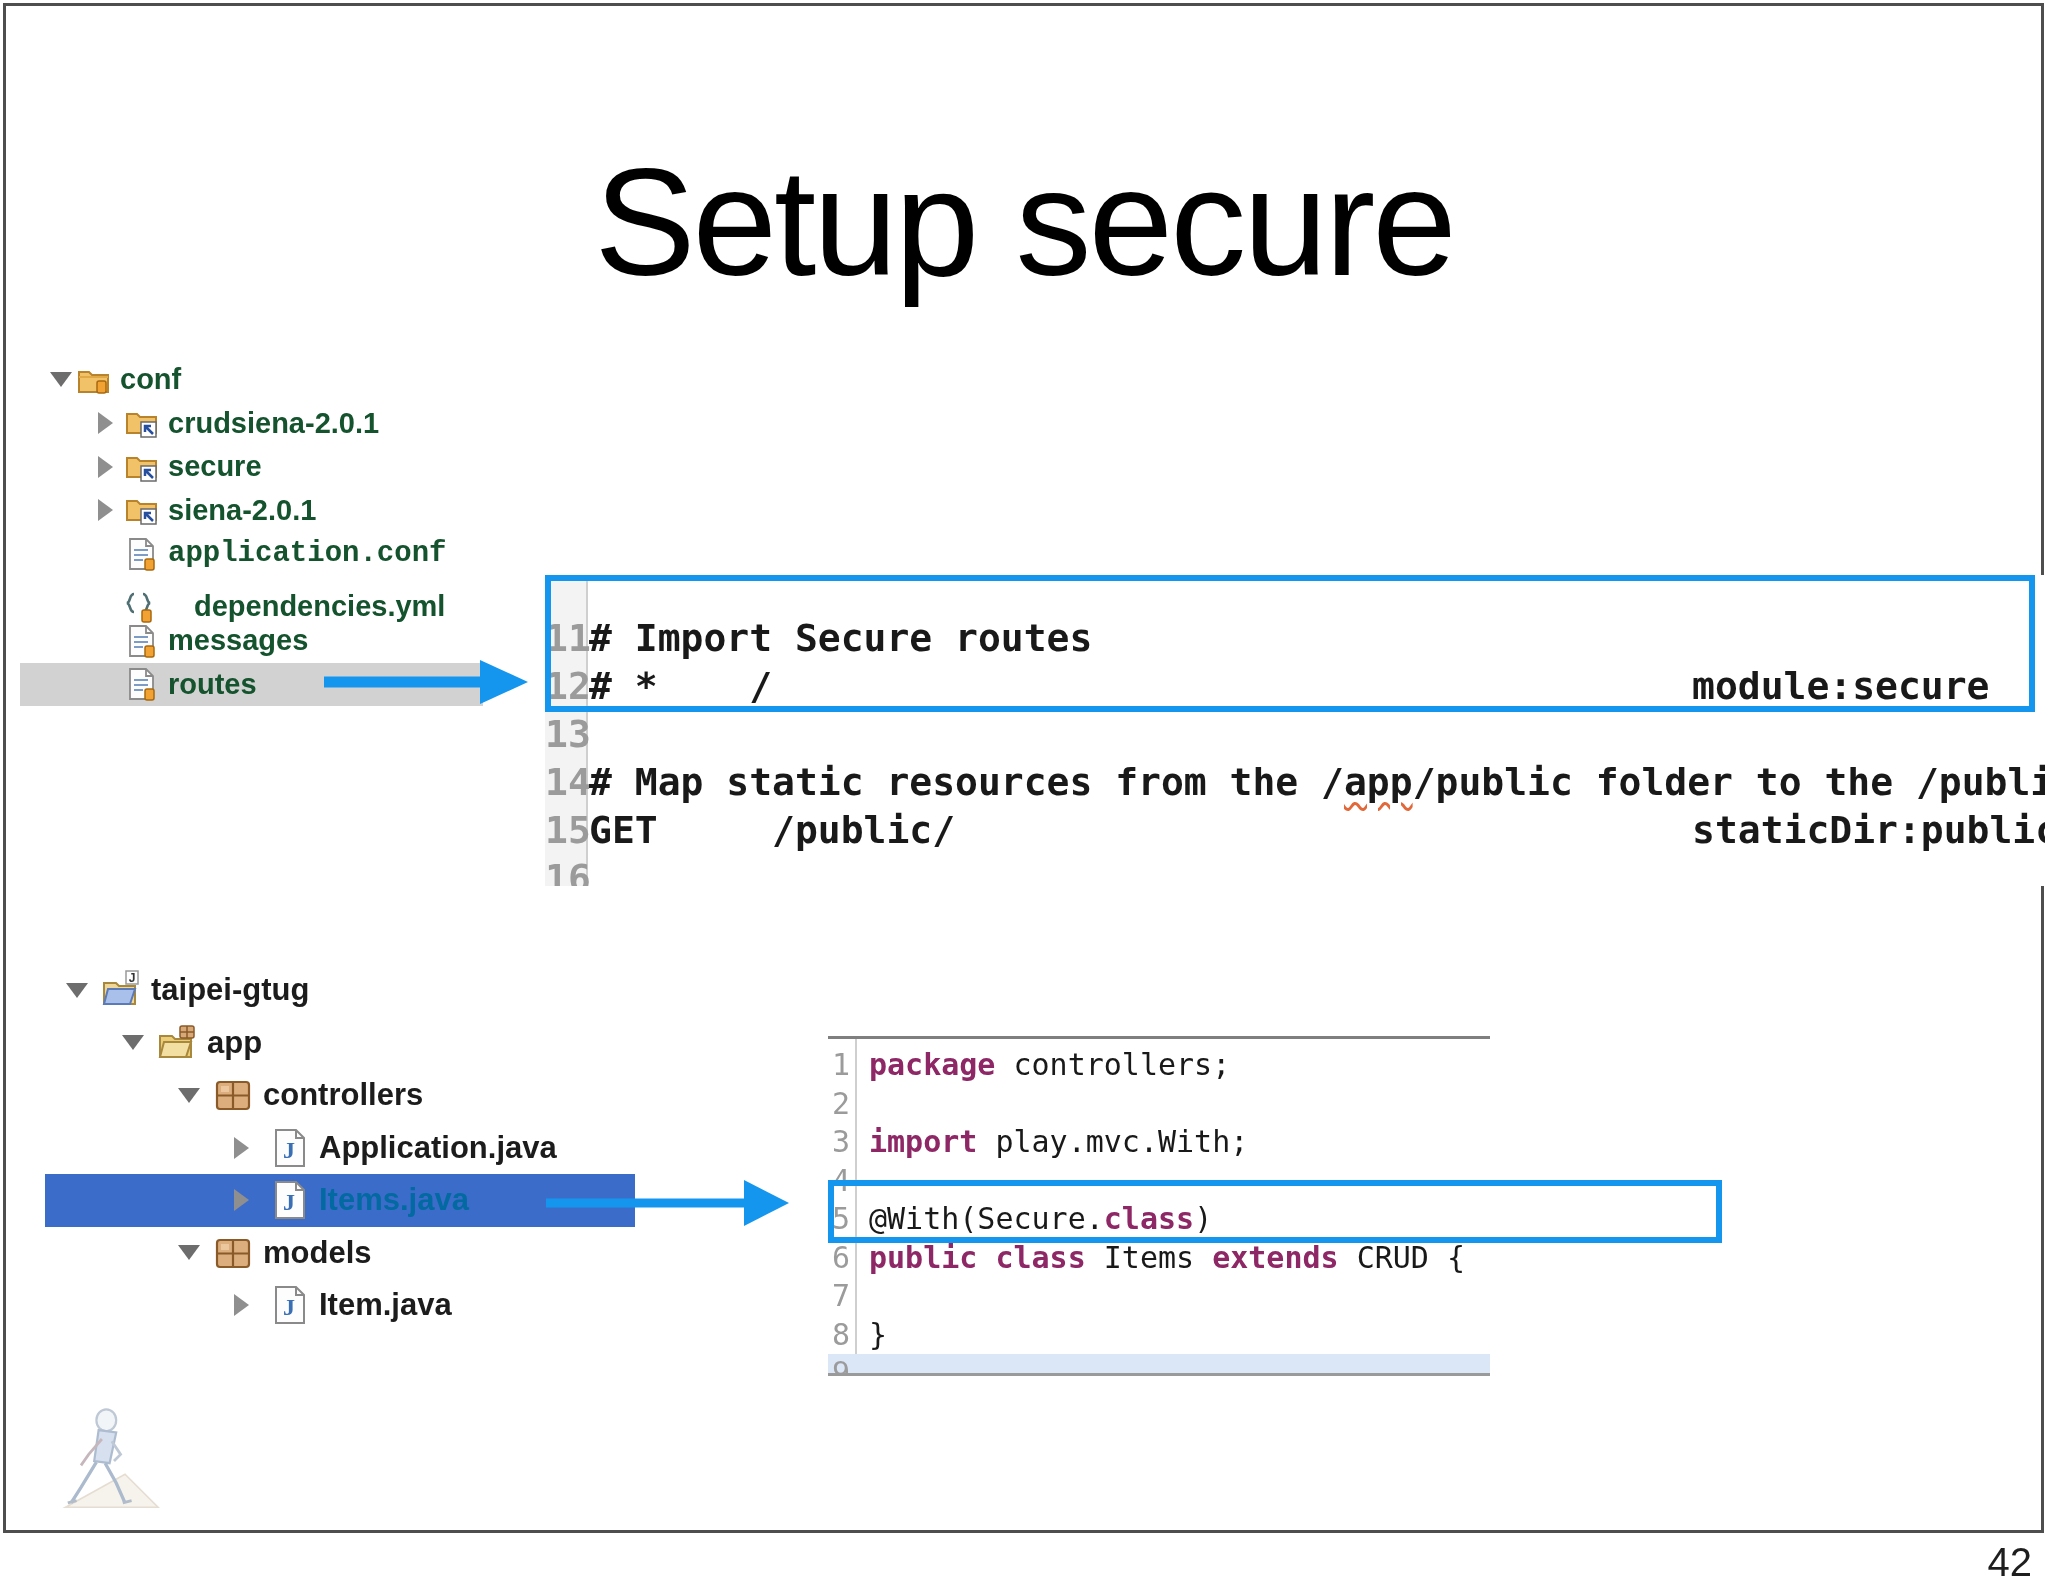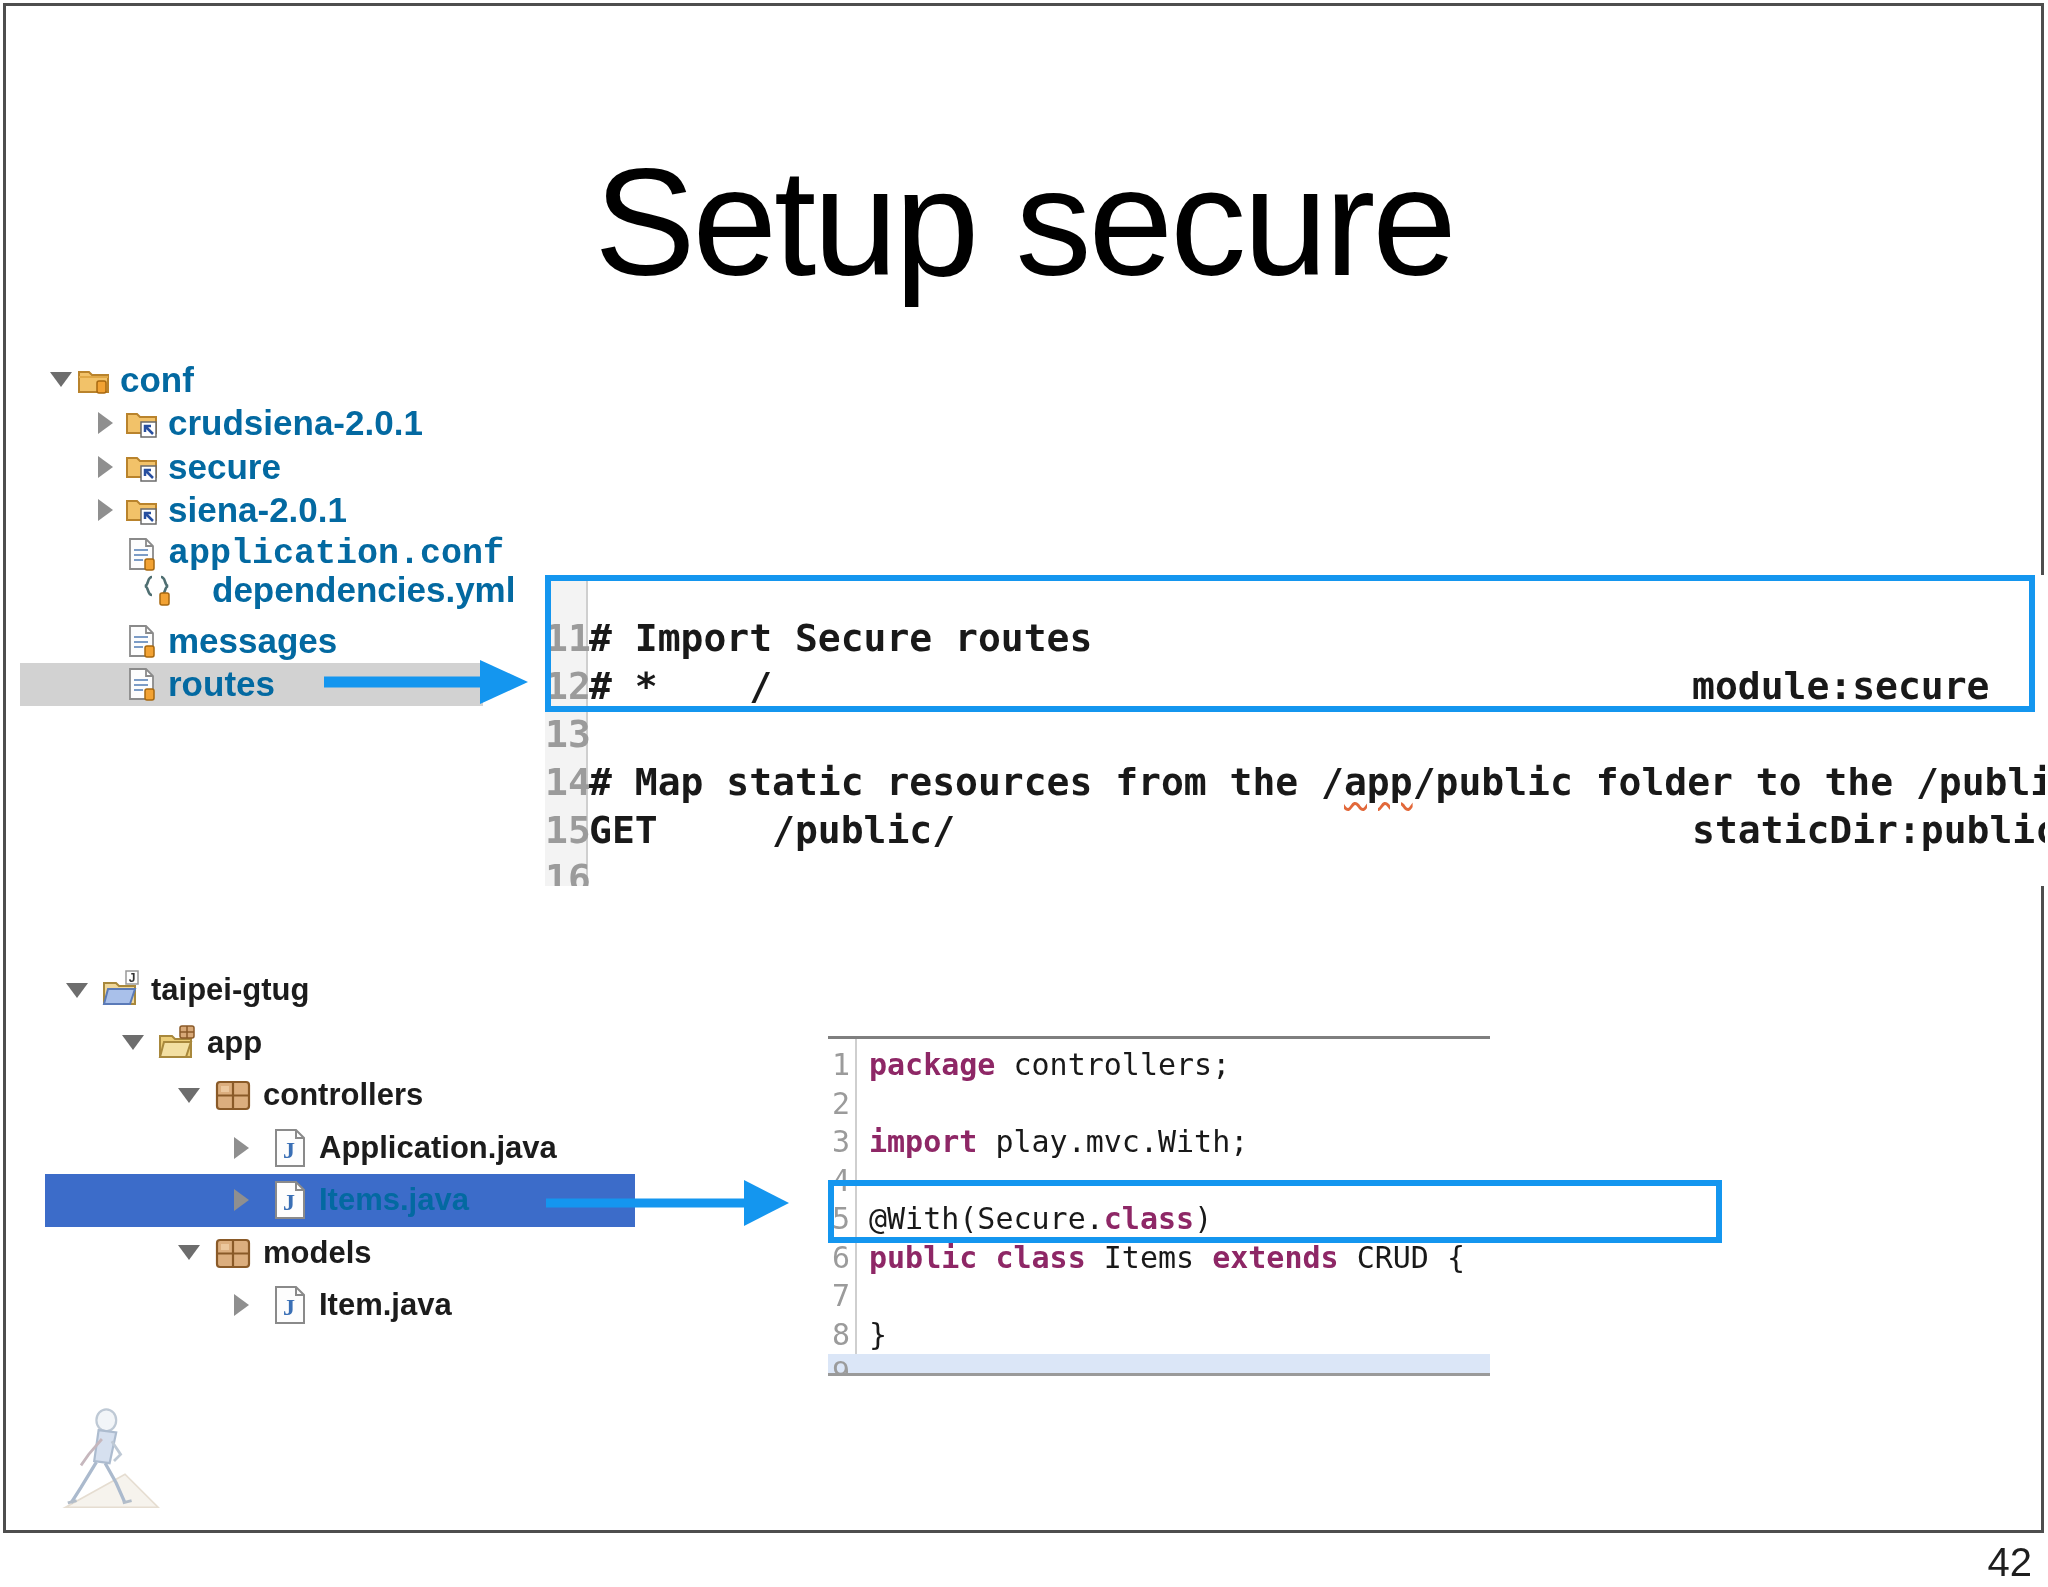"conf" #conf-tree .trow { color: #0369a1 -> #14532d; font-size: 35px -> 29px }
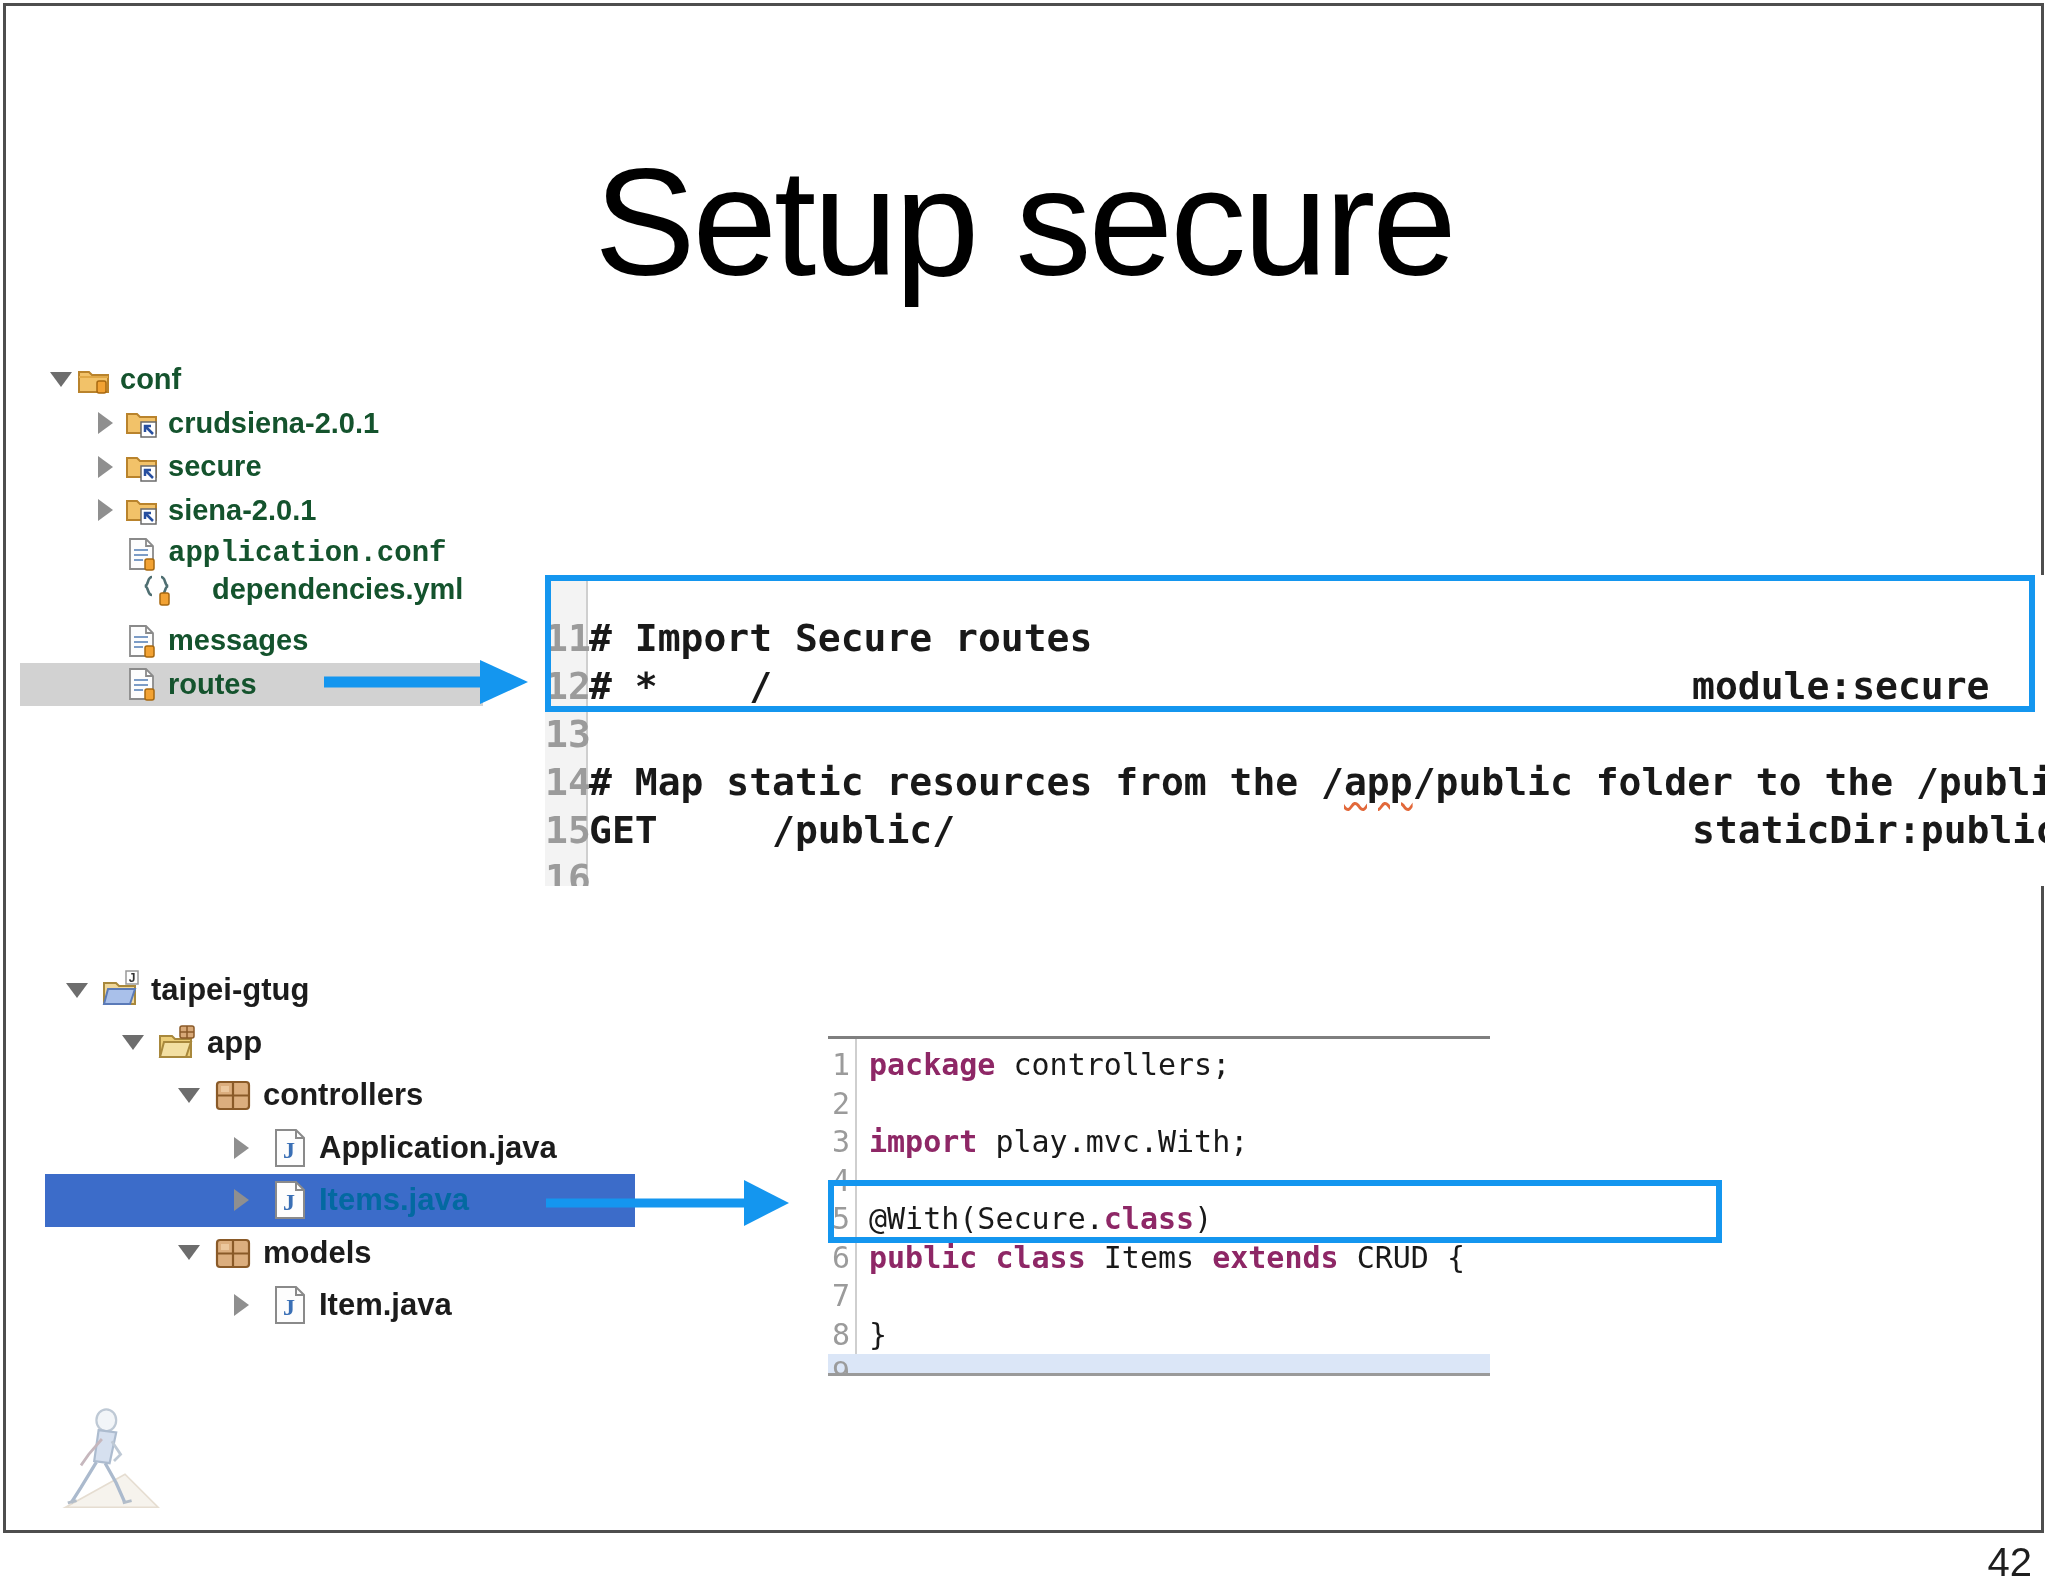"dependencies.yml" div.trow { padding-left: 86px -> 68px; top: 210px -> 227px }
